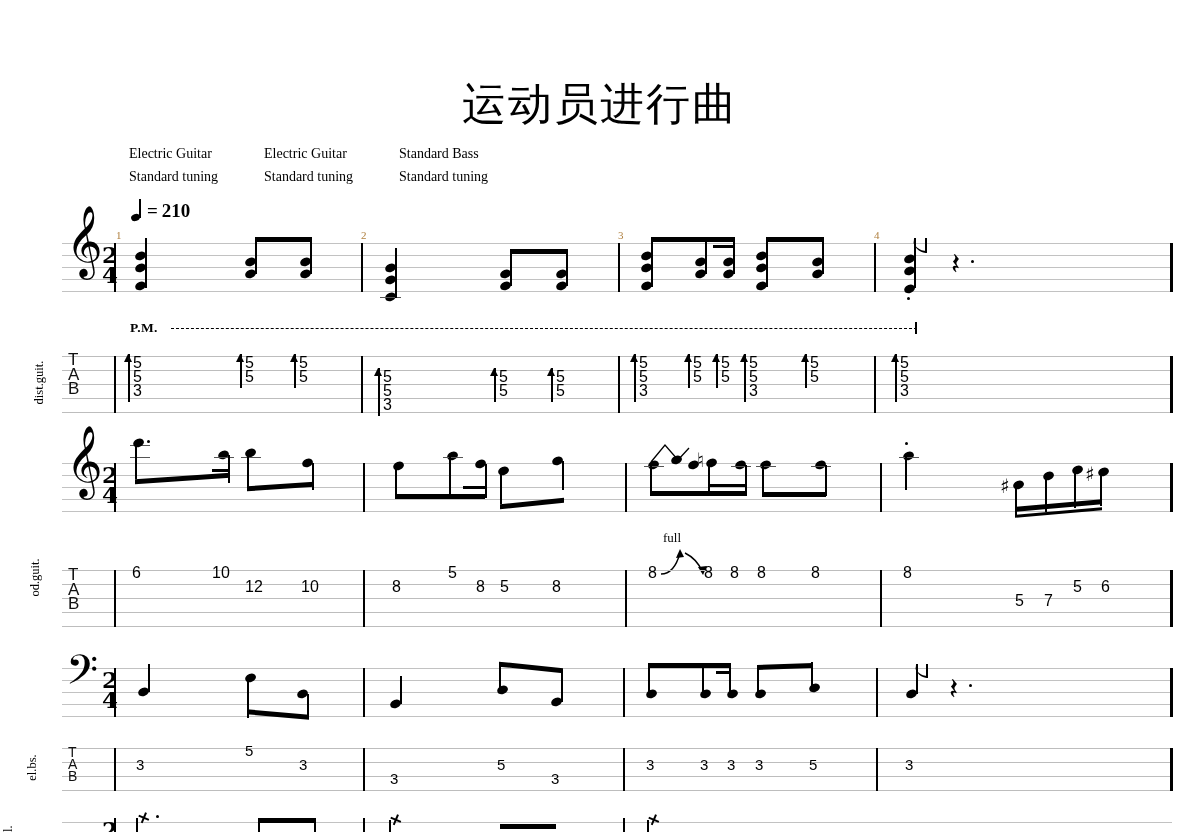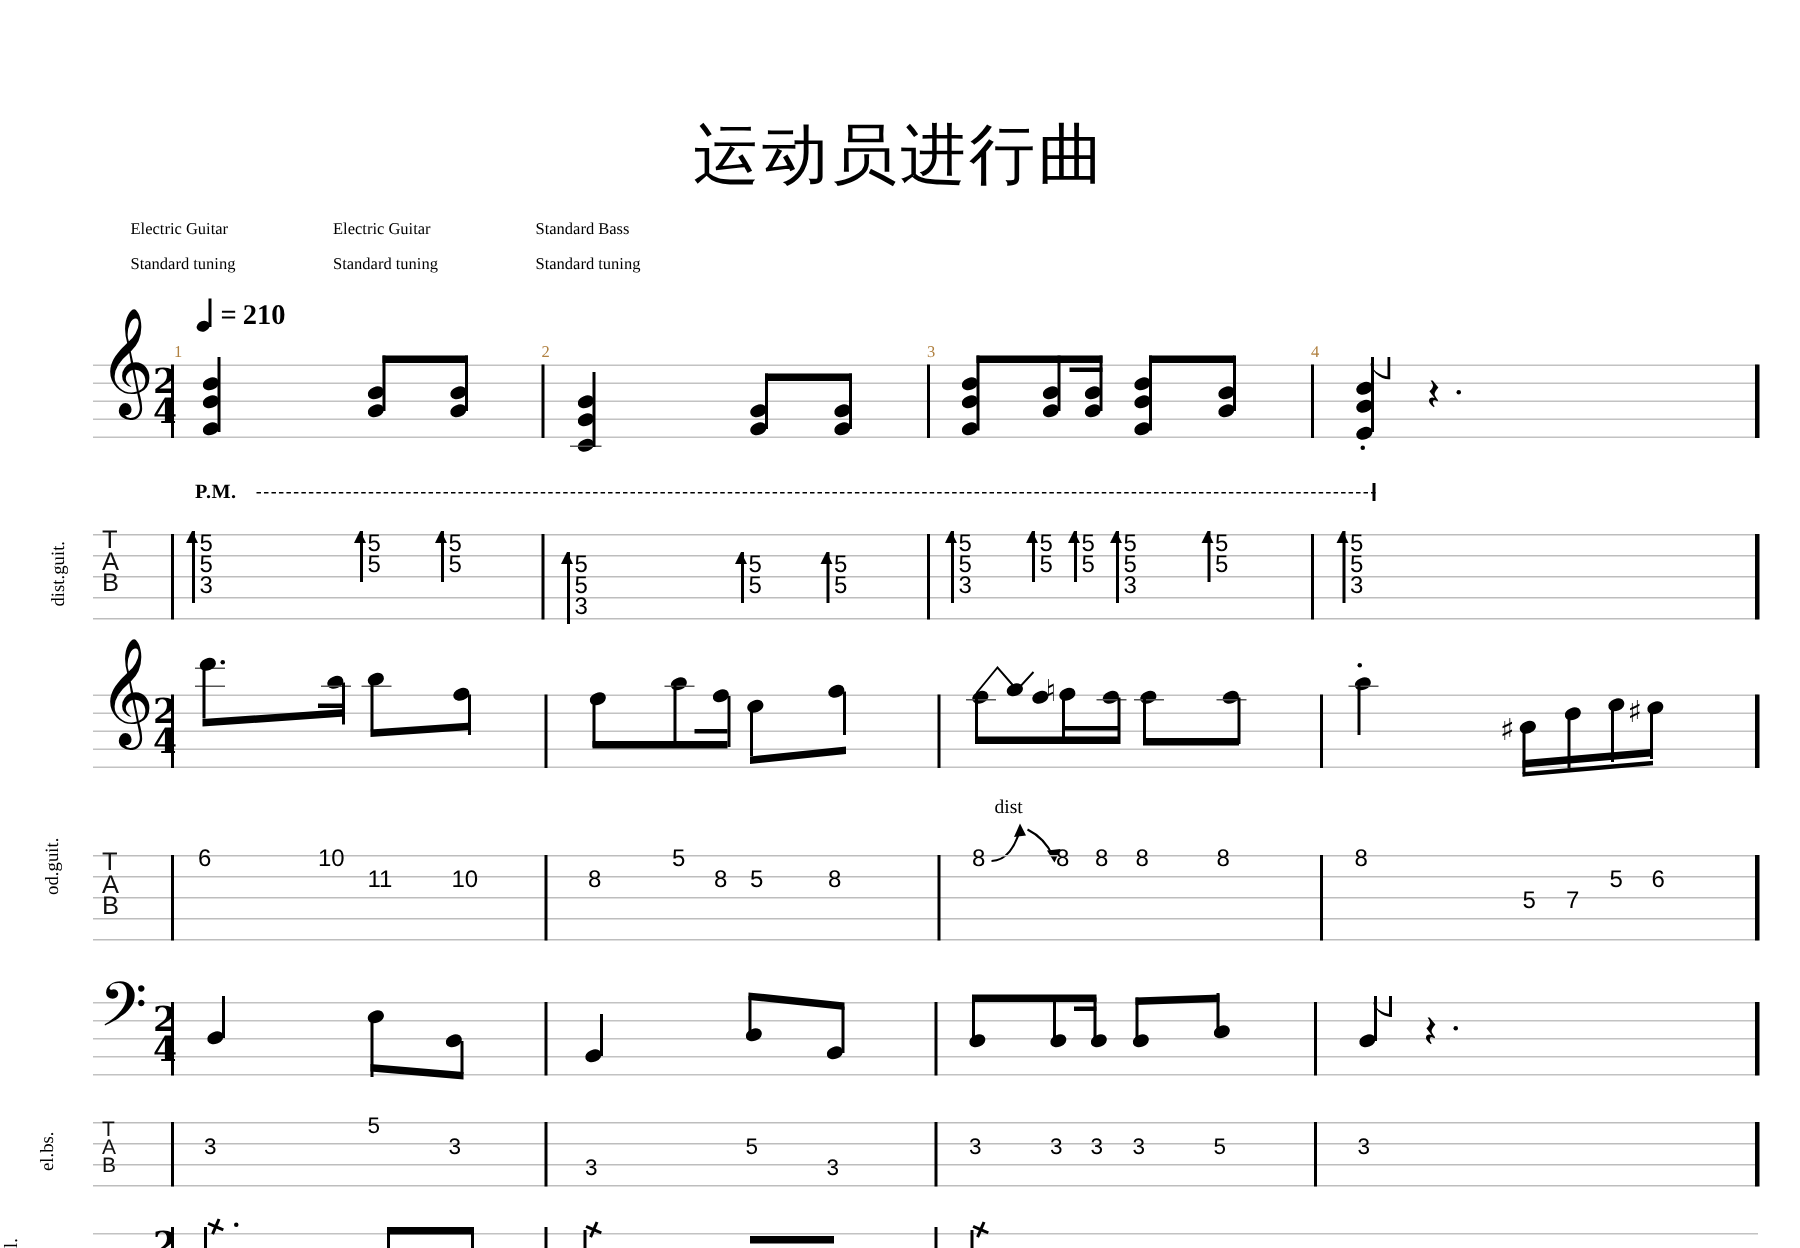"Electric Guitar" .inst-block { font-size: 11px -> 14px; margin-left: none -> 42px }
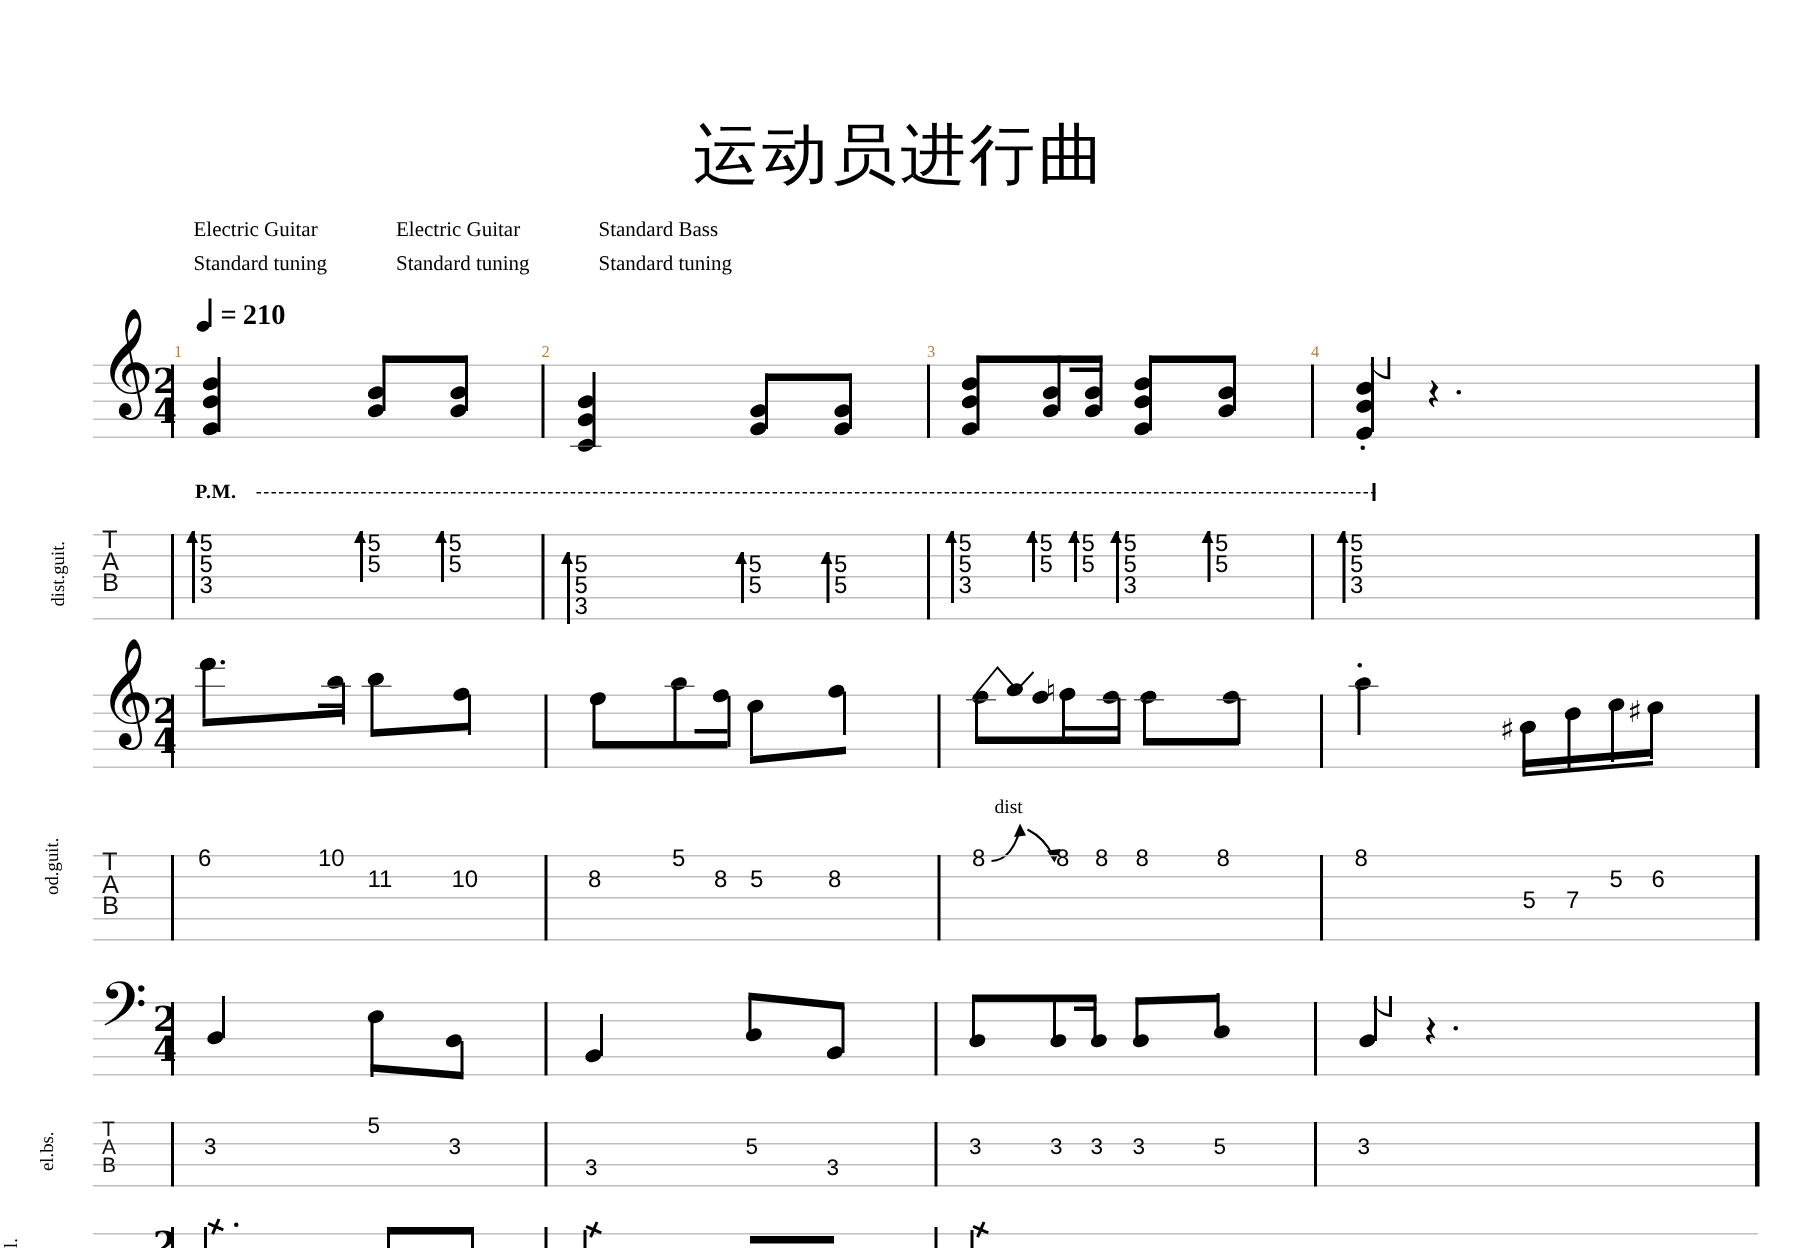"dist" div { text: dist -> full }
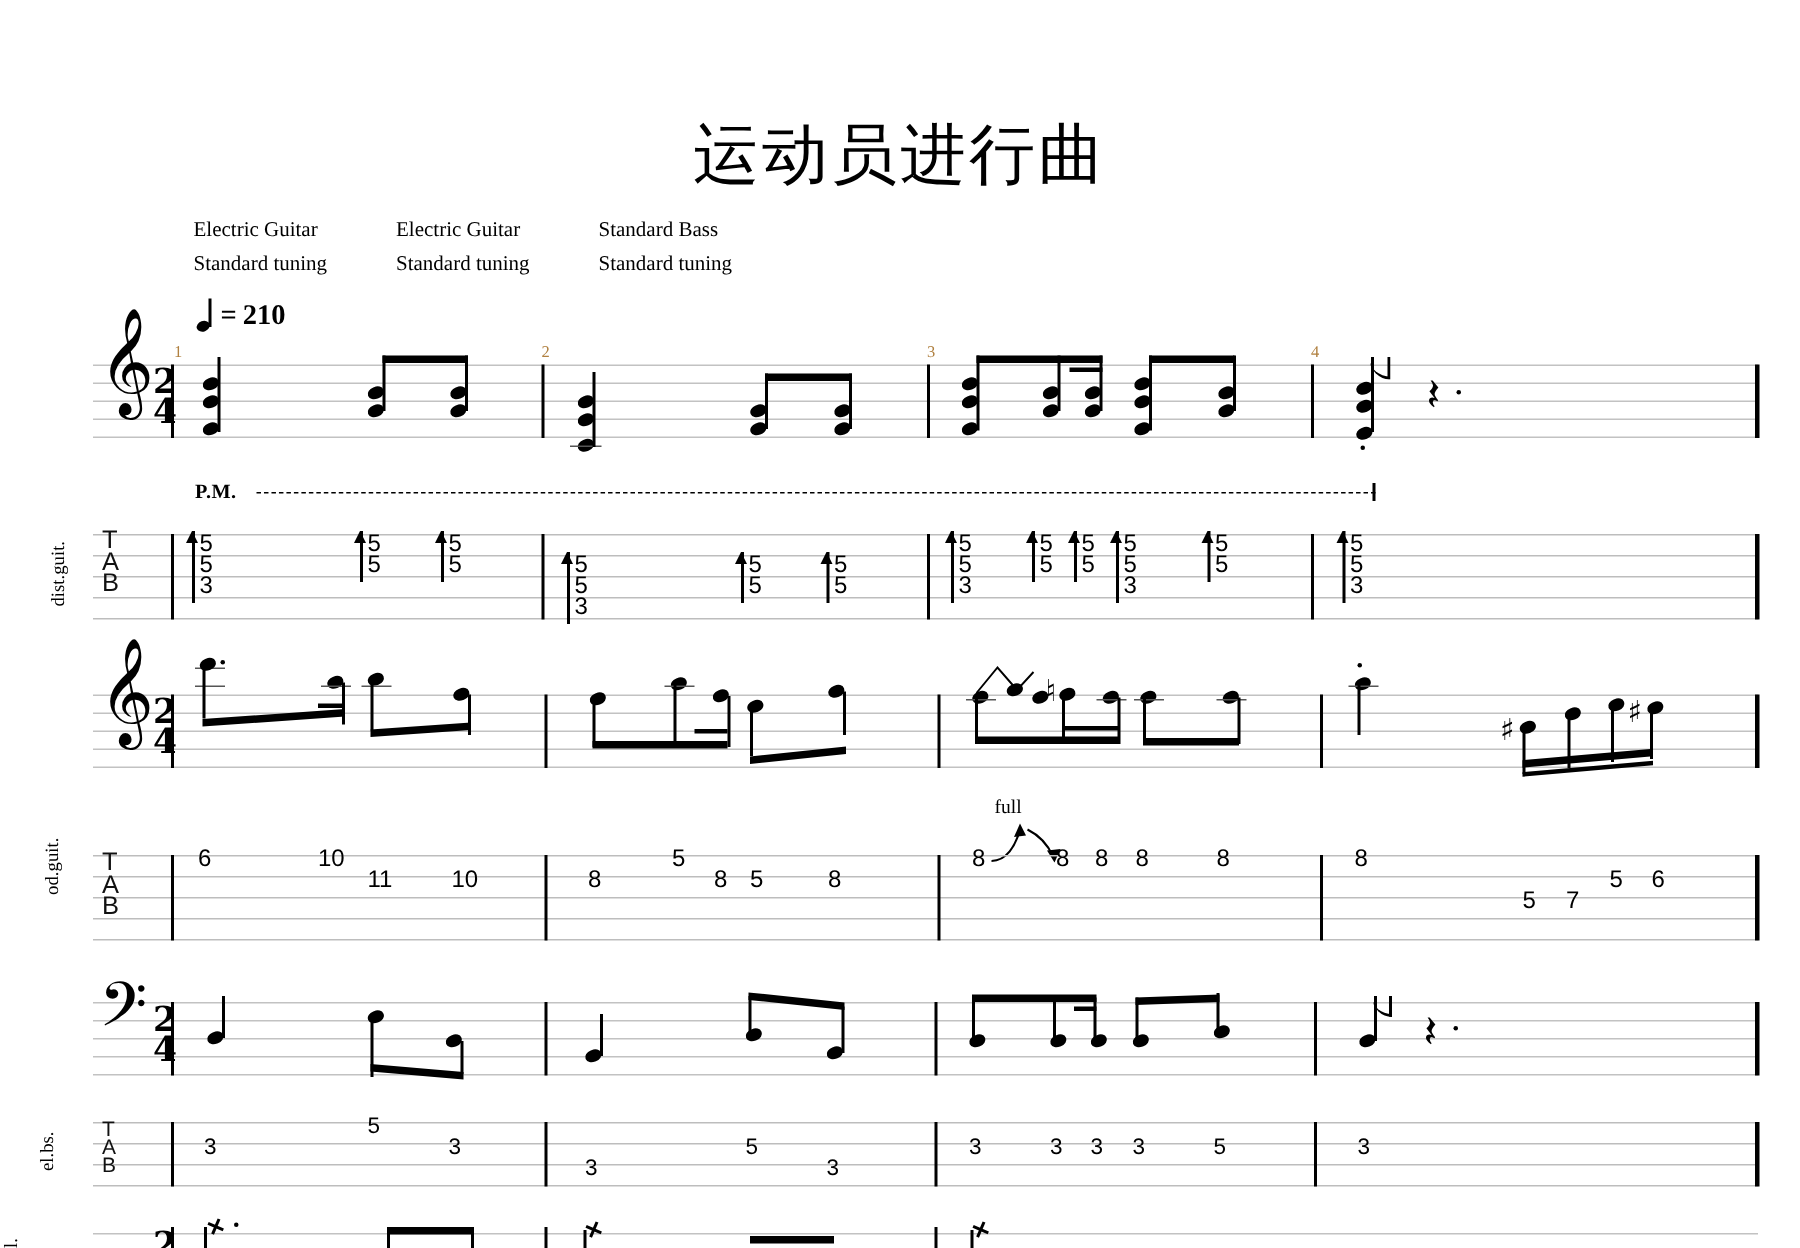"11" div { text: 11 -> 12 }
